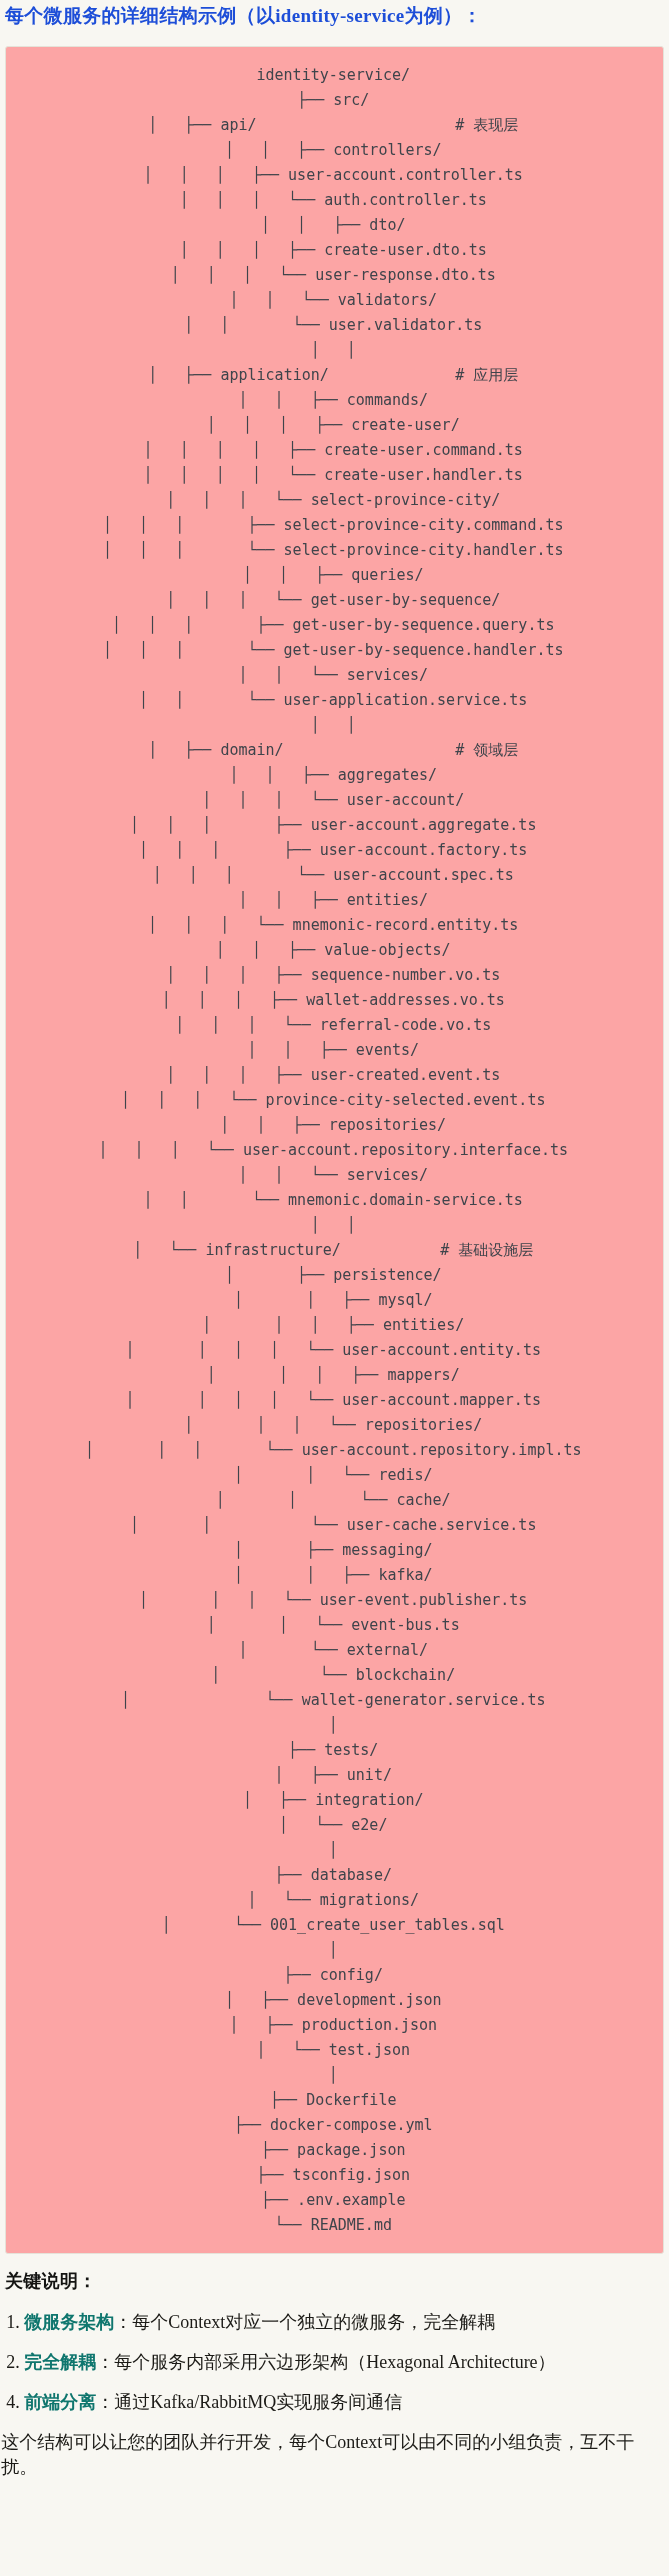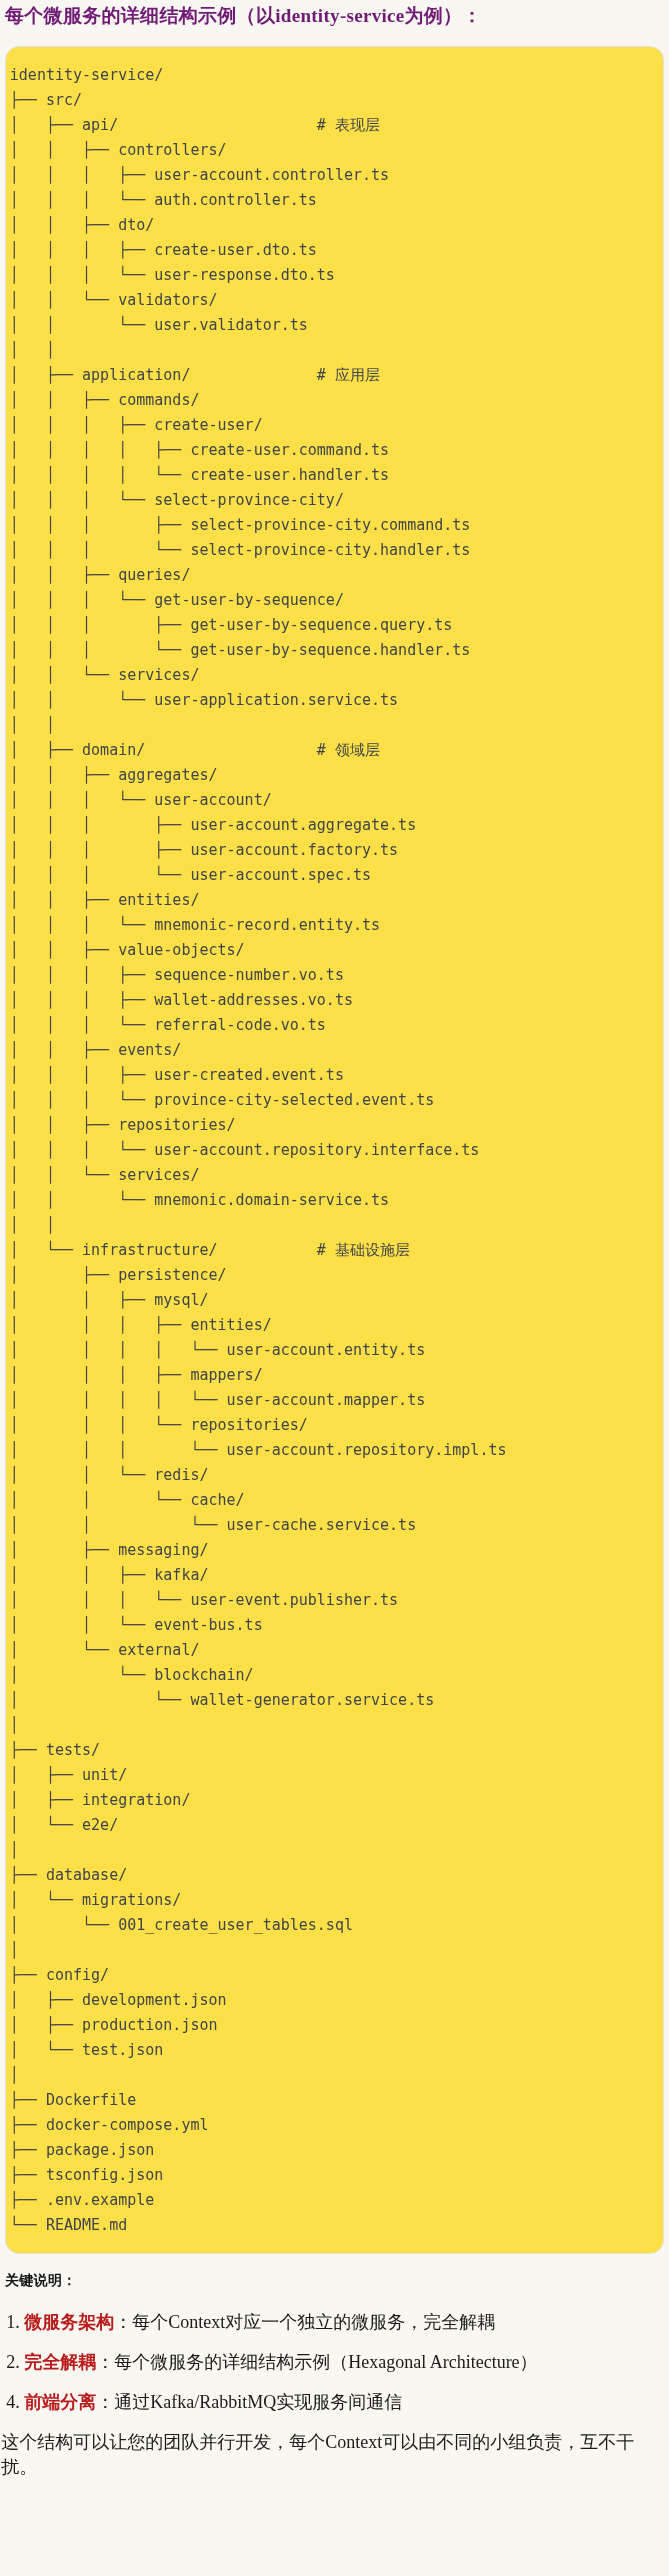"每个微服务的详细结构示例（以identity-service为例）：" .doc-title { color: #701a75 -> #1d4ed8 }
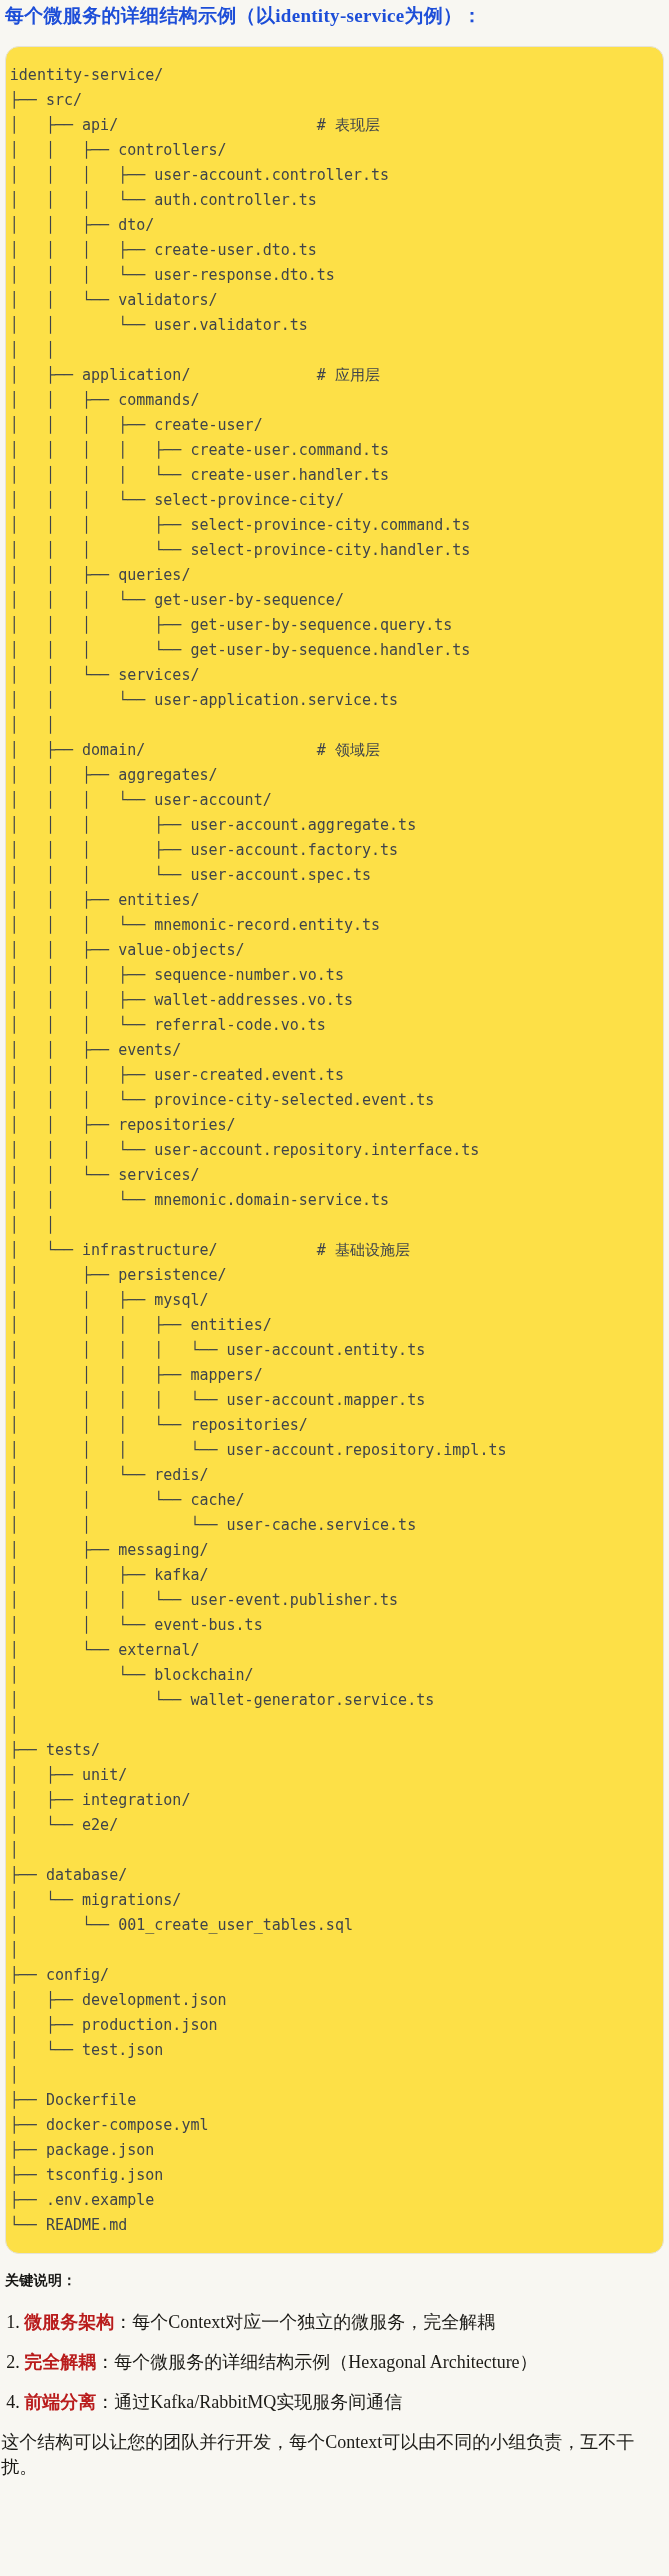"identity-service/" .code-block { background: #fde047 -> #fca5a5; border-radius: 14px -> 3px; text-align: none -> center }
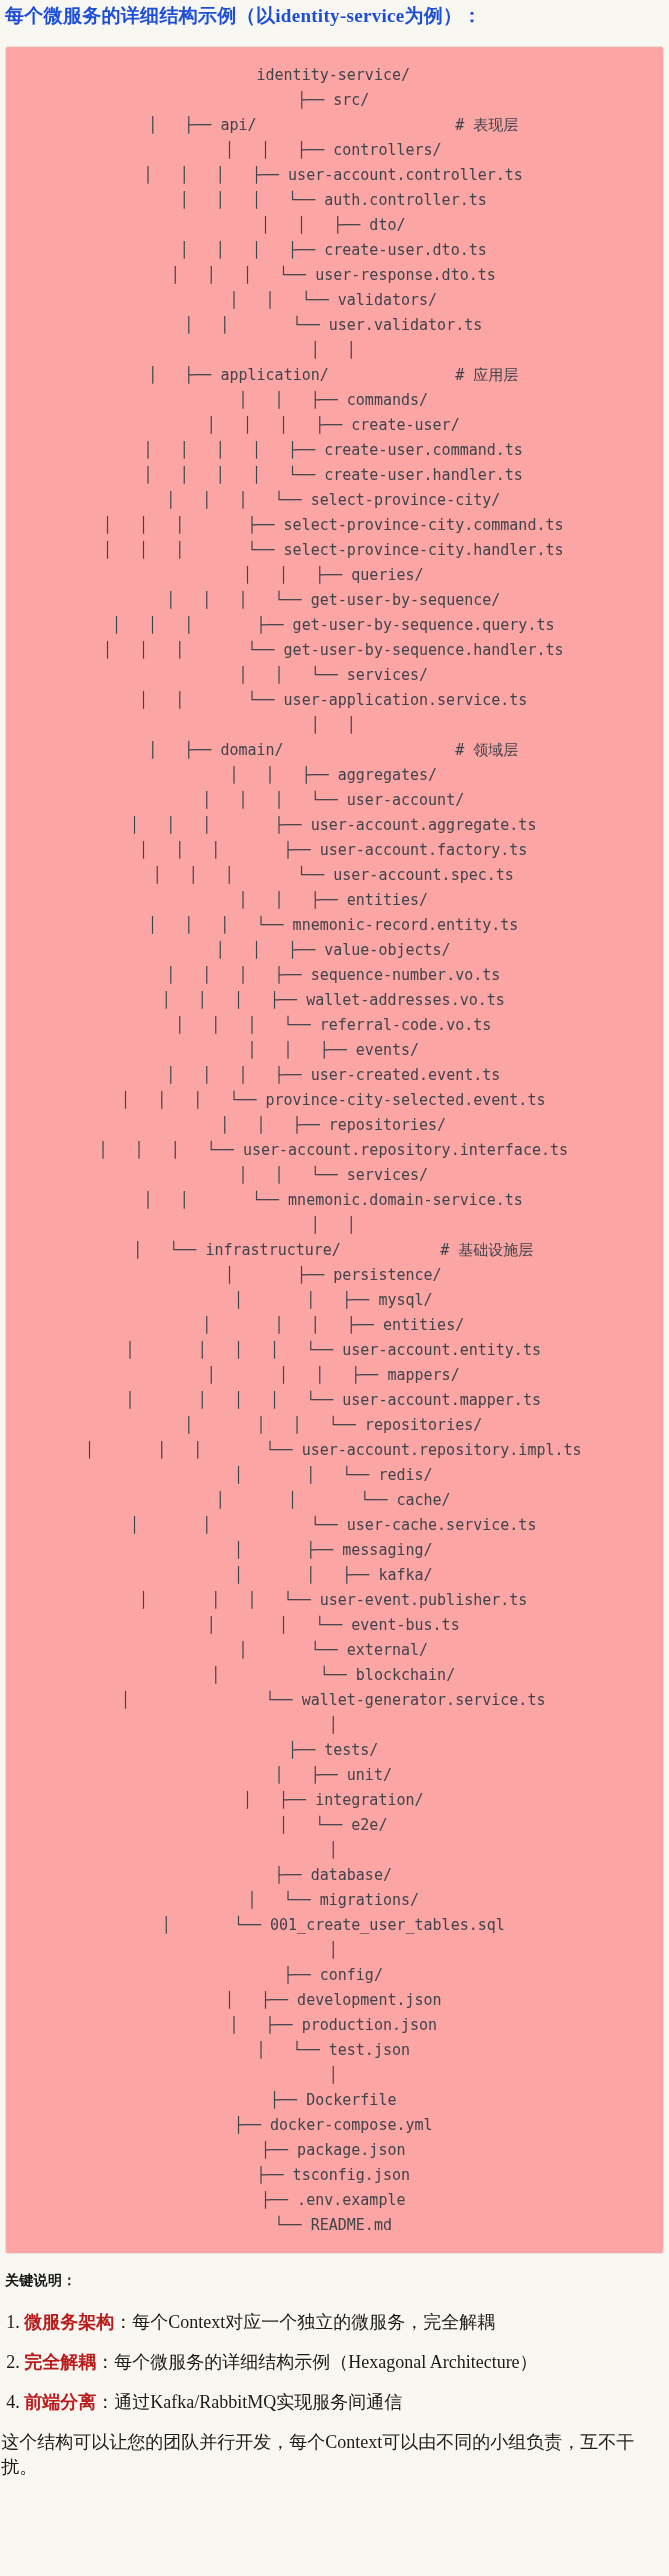"关键说明：" .notes-heading { font-size: 14px -> 18px }
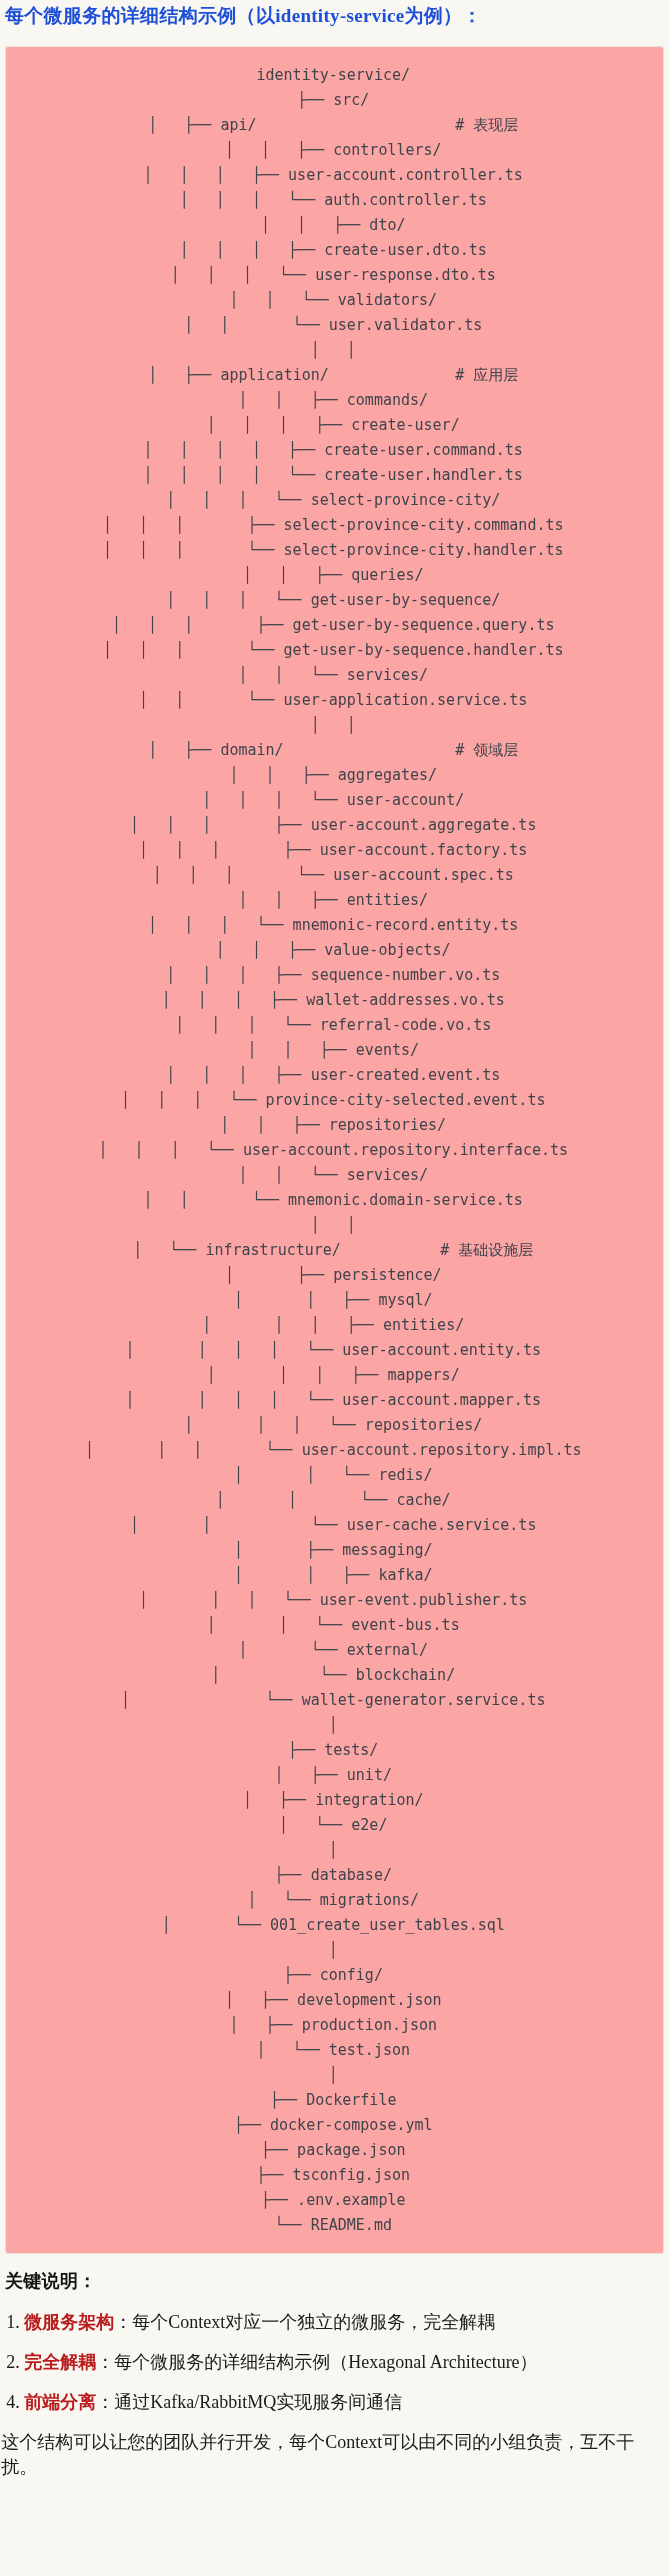"微服务架构" .note-term { color: #b91c1c -> #0f766e }
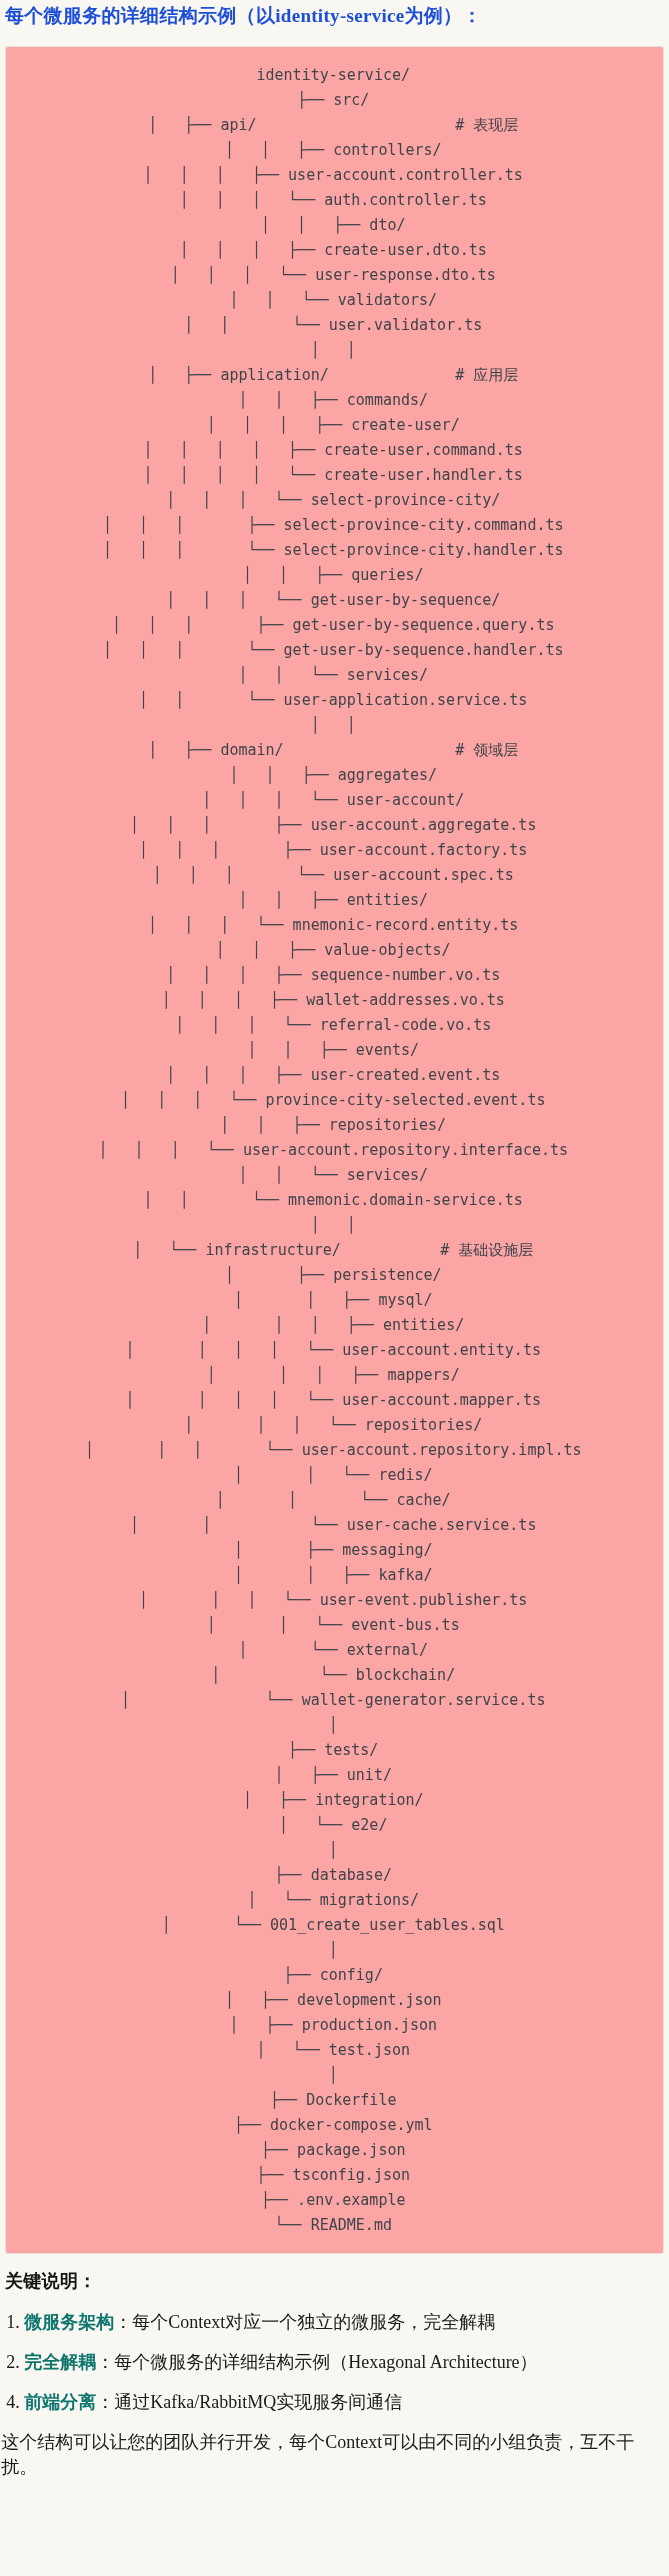"：每个微服务的详细结构示例（Hexagonal Architecture）" span.note-desc { text: 微服务的详细结构示例 -> 服务内部采用六边形架构 }
